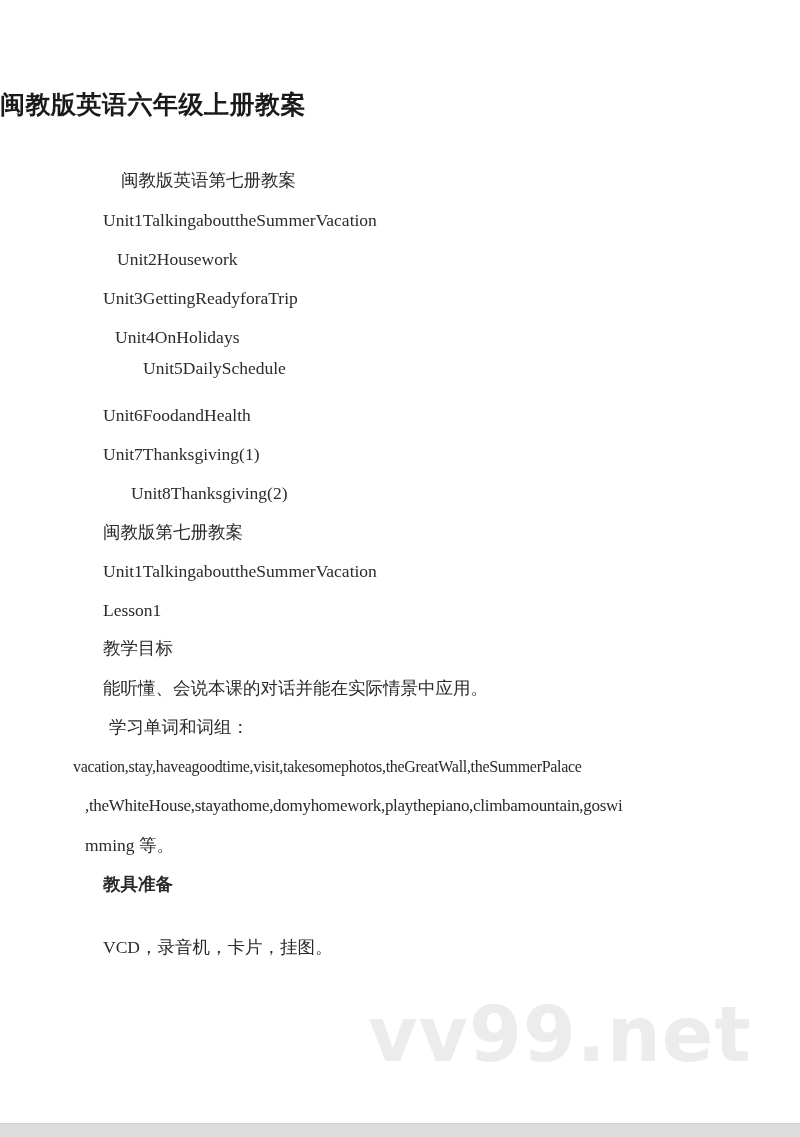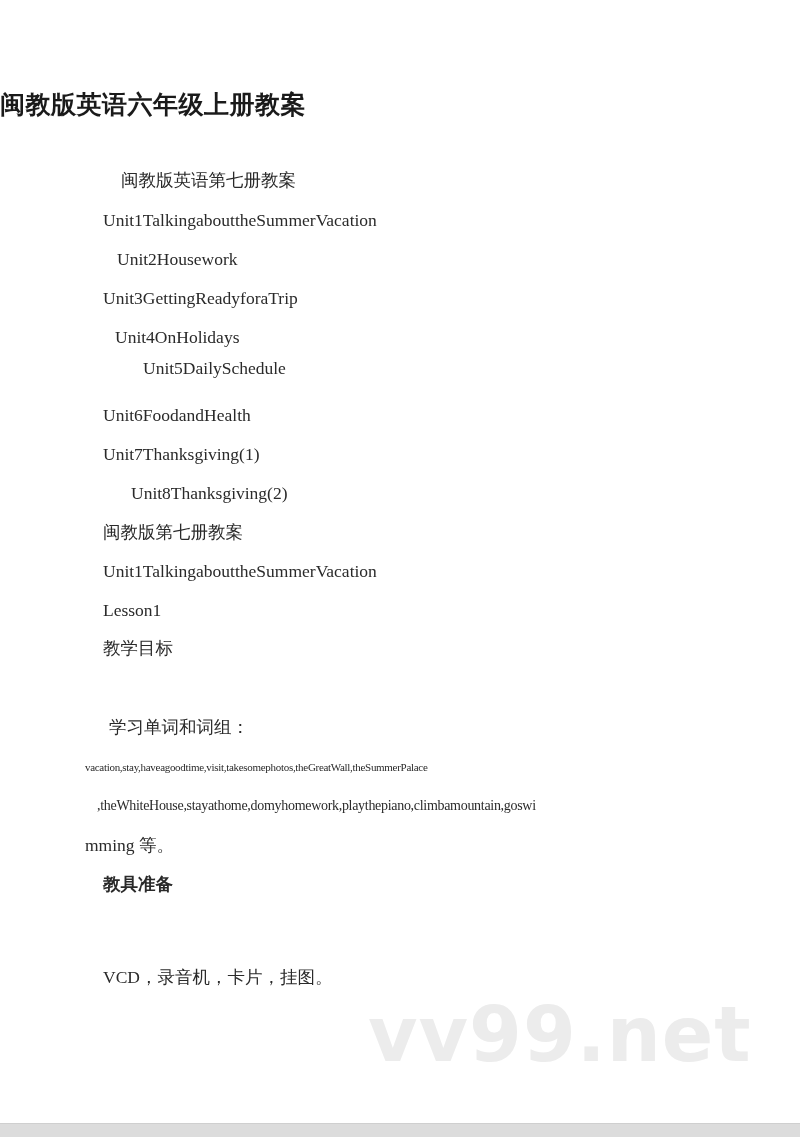"能听懂、会说本课的对话并能在实际情景中应用。" div.line { html: none -> <div>能听懂、会说本课的对话并能在实际情景中应用。</div> }
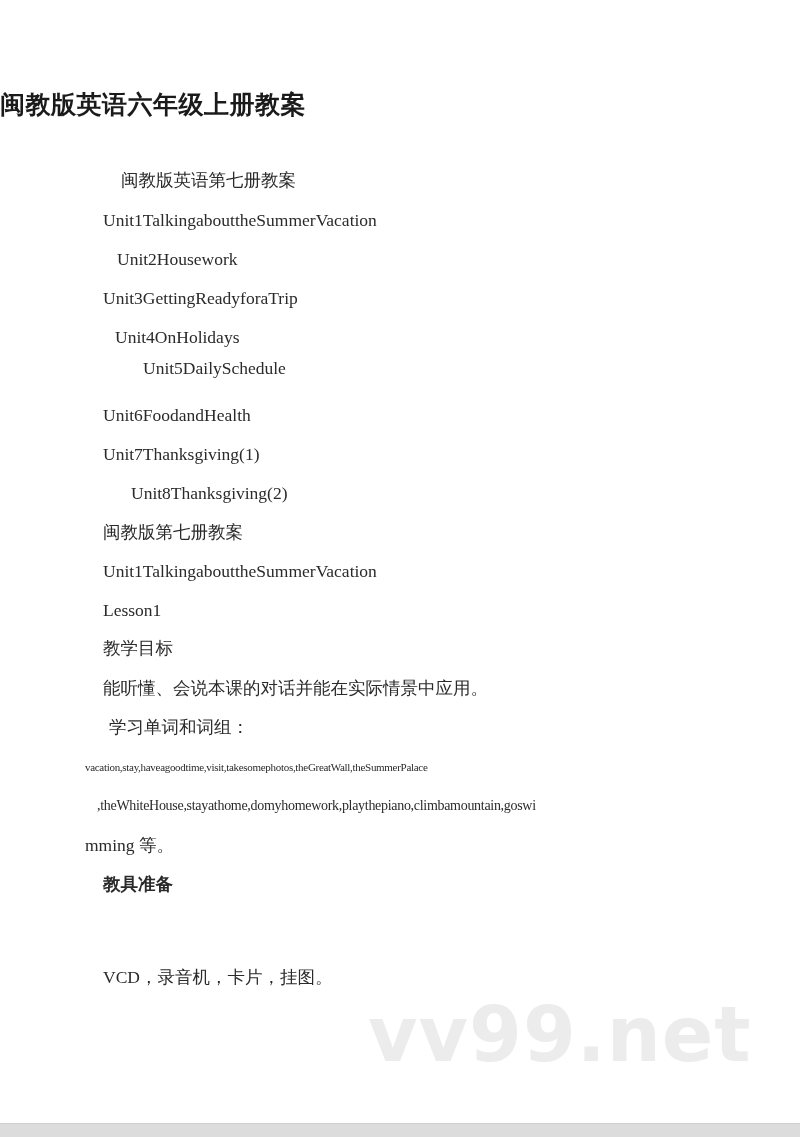"vacation,stay,haveagoodtime,visit,takeso" div.line { font-size: 11px -> 16px; left: 85px -> 73px }
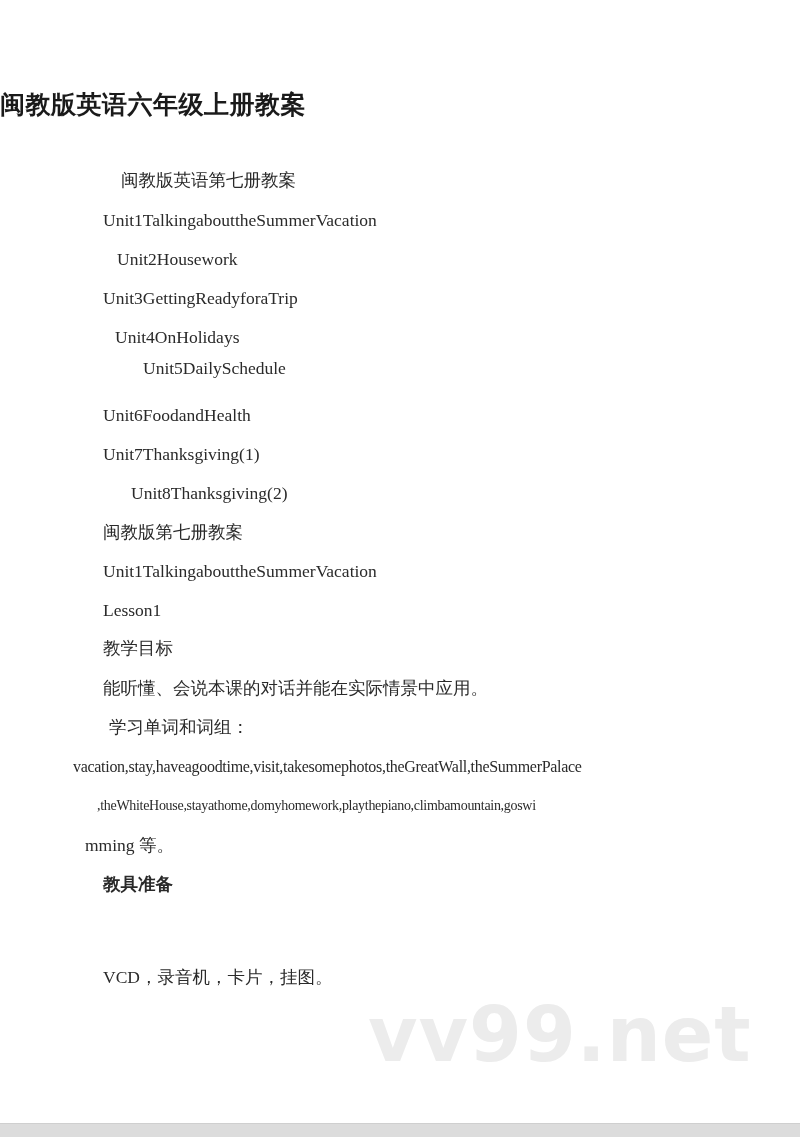",theWhiteHouse,stayathome,domyhomework,p" div.line { font-size: 14px -> 17px; left: 97px -> 85px }
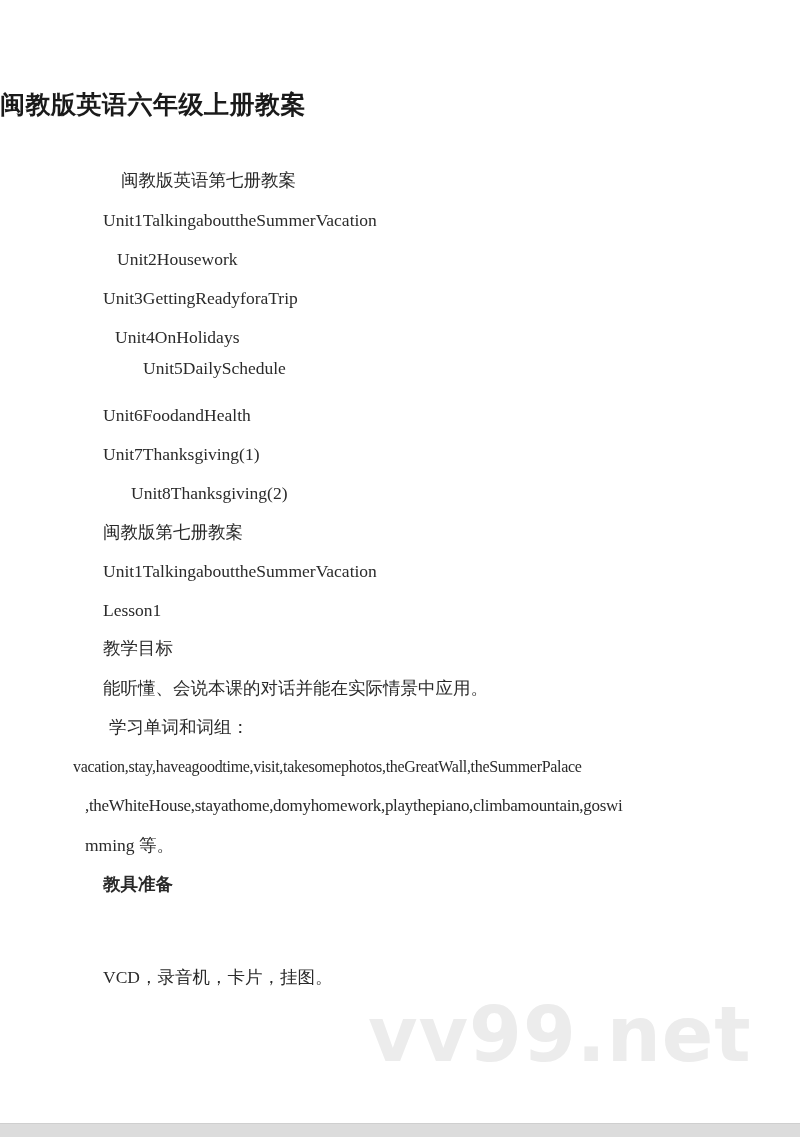"VCD，录音机，卡片，挂图。" div.line { top: 966px -> 936px }
